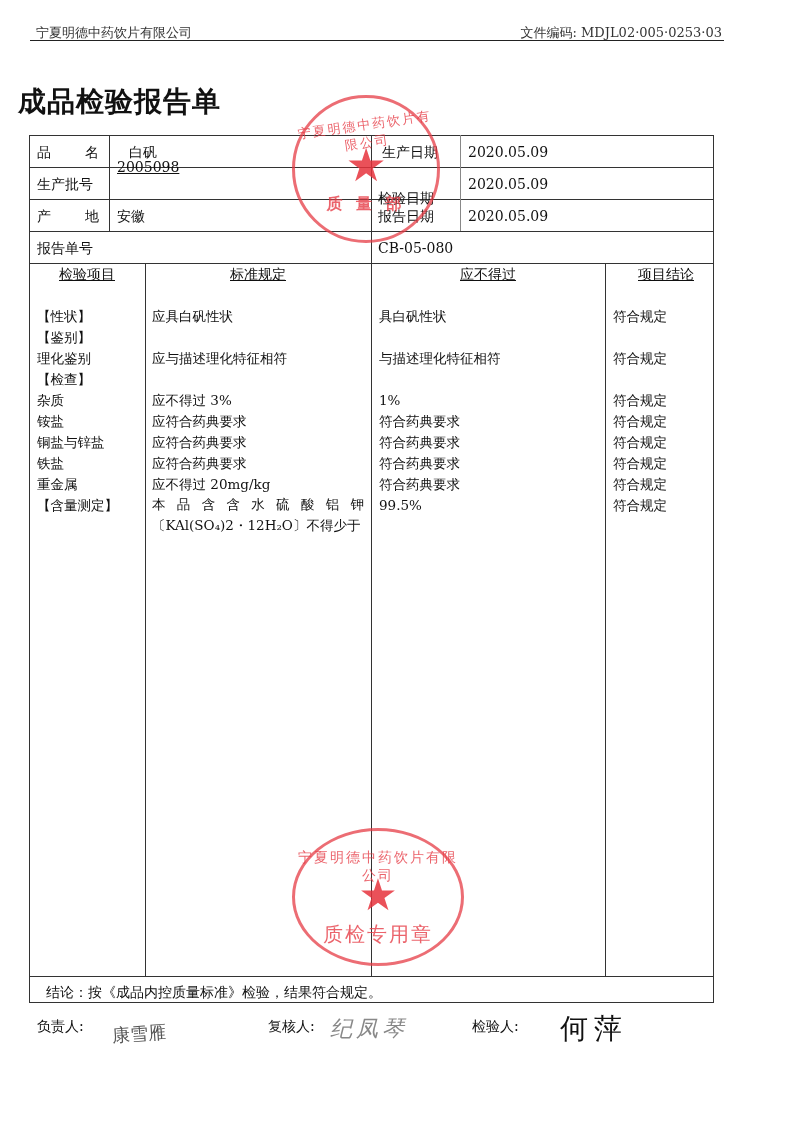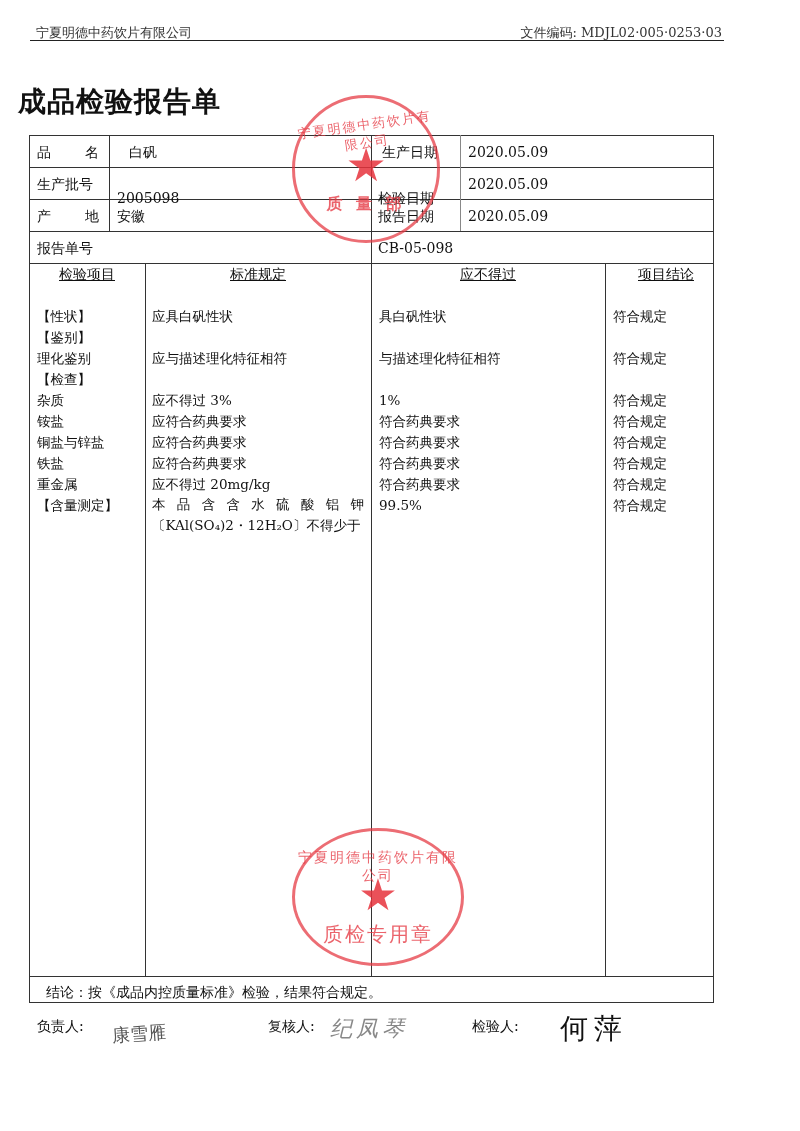"2005098" div.cell { text-decoration: none -> underline; top: 189px -> 158px }
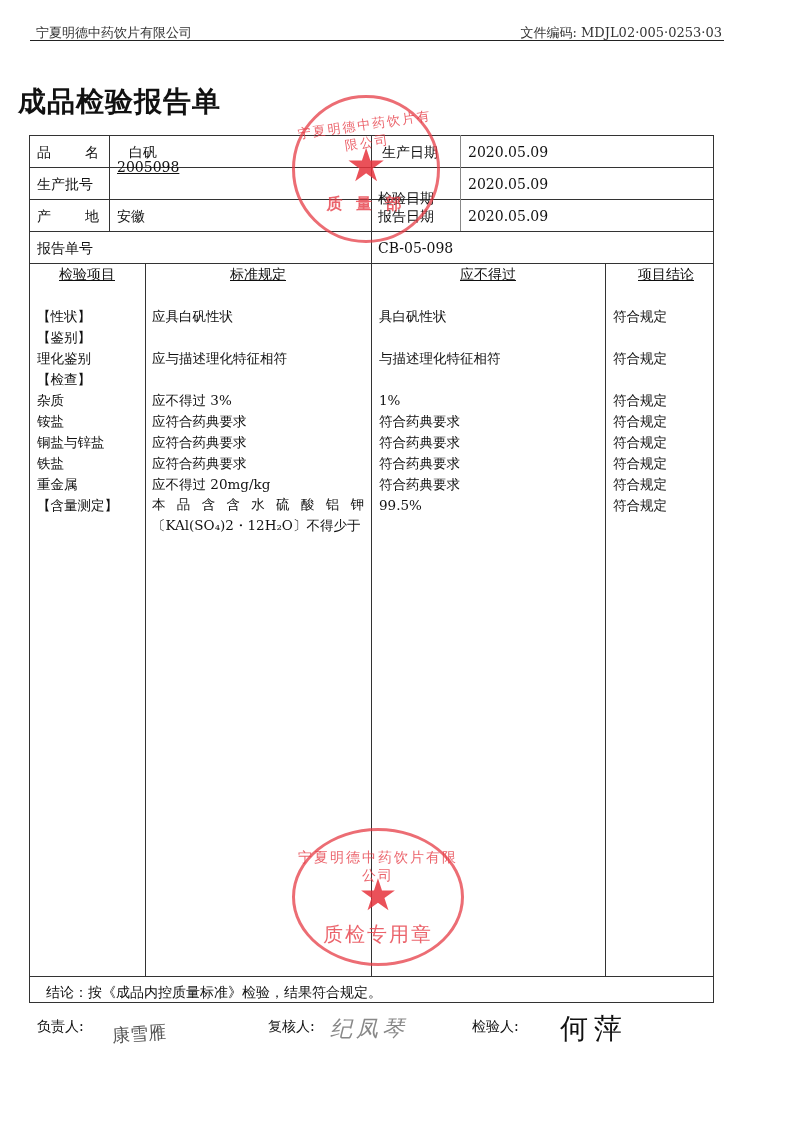"CB-05-098" div.cell { text: CB-05-098 -> CB-05-080 }
